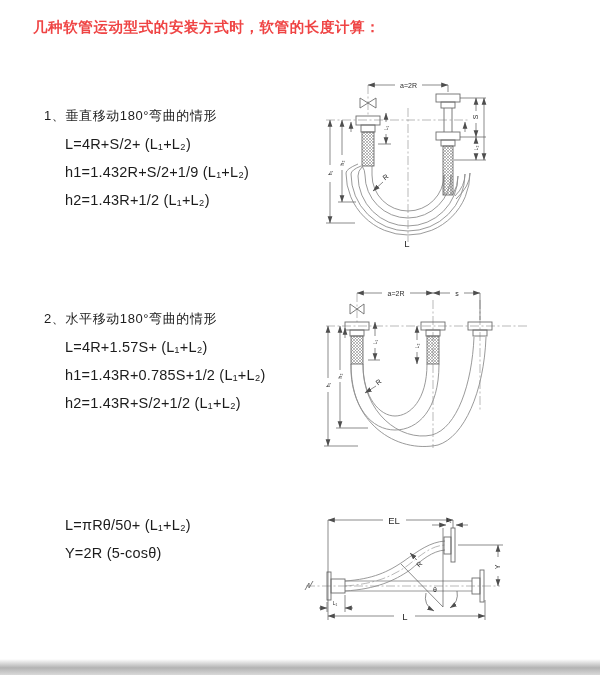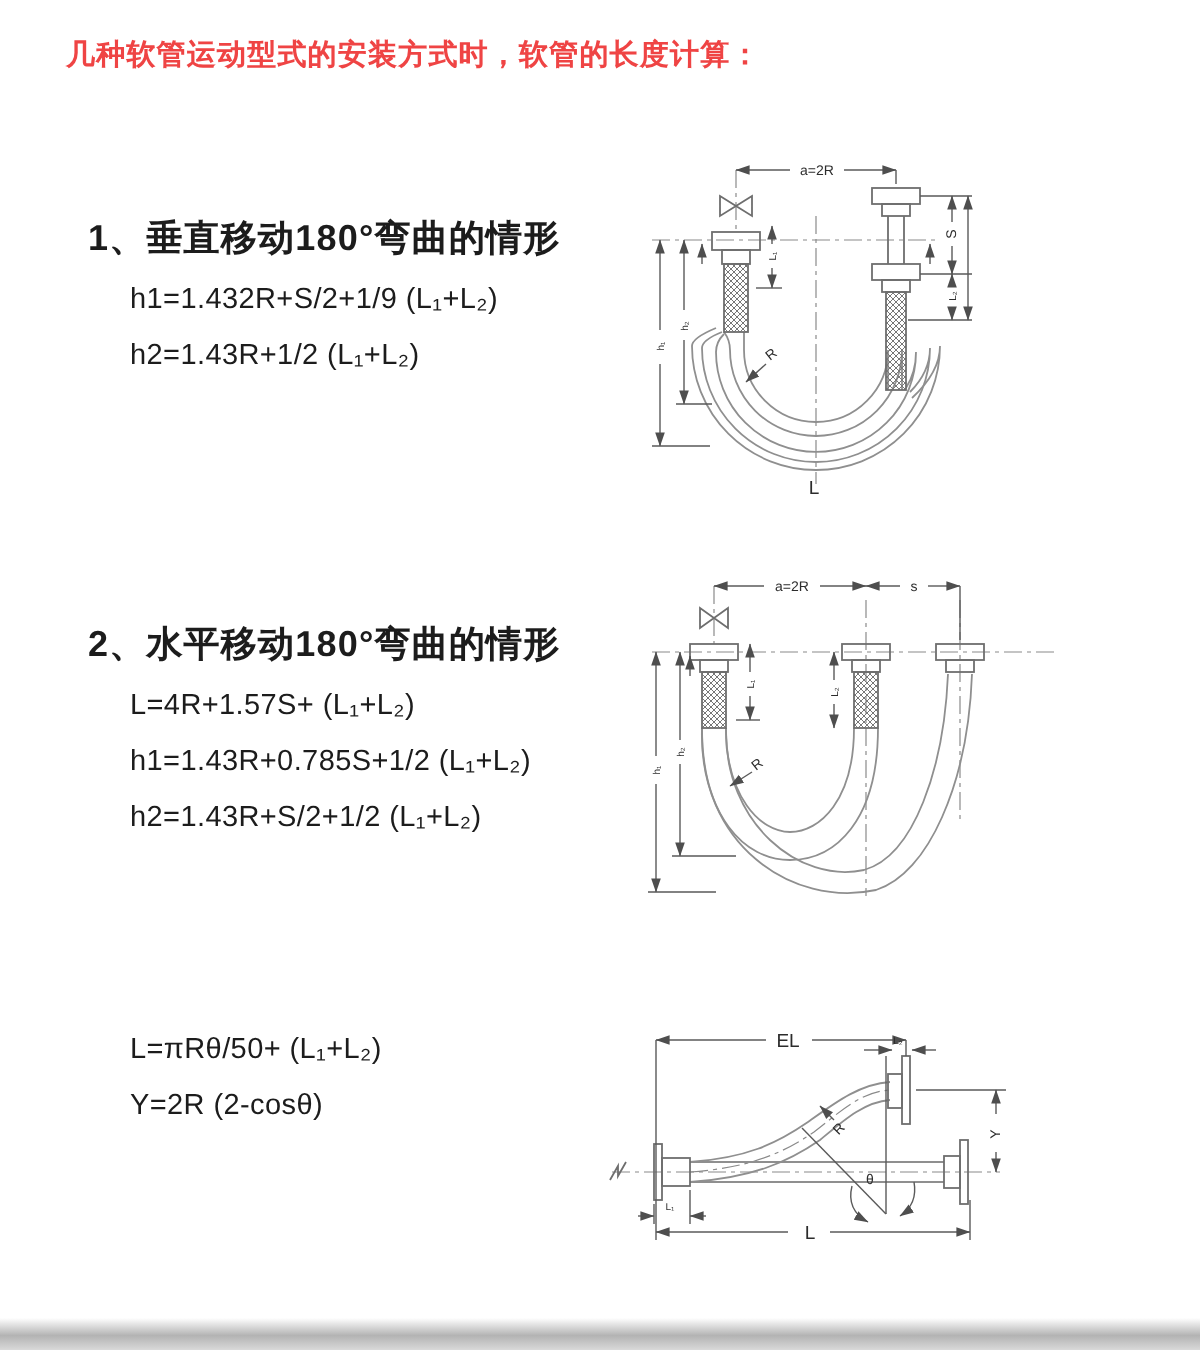"1、垂直移动180°弯曲的情形" .sec-heading { font-size: 18px -> 13px; font-weight: bold -> normal }
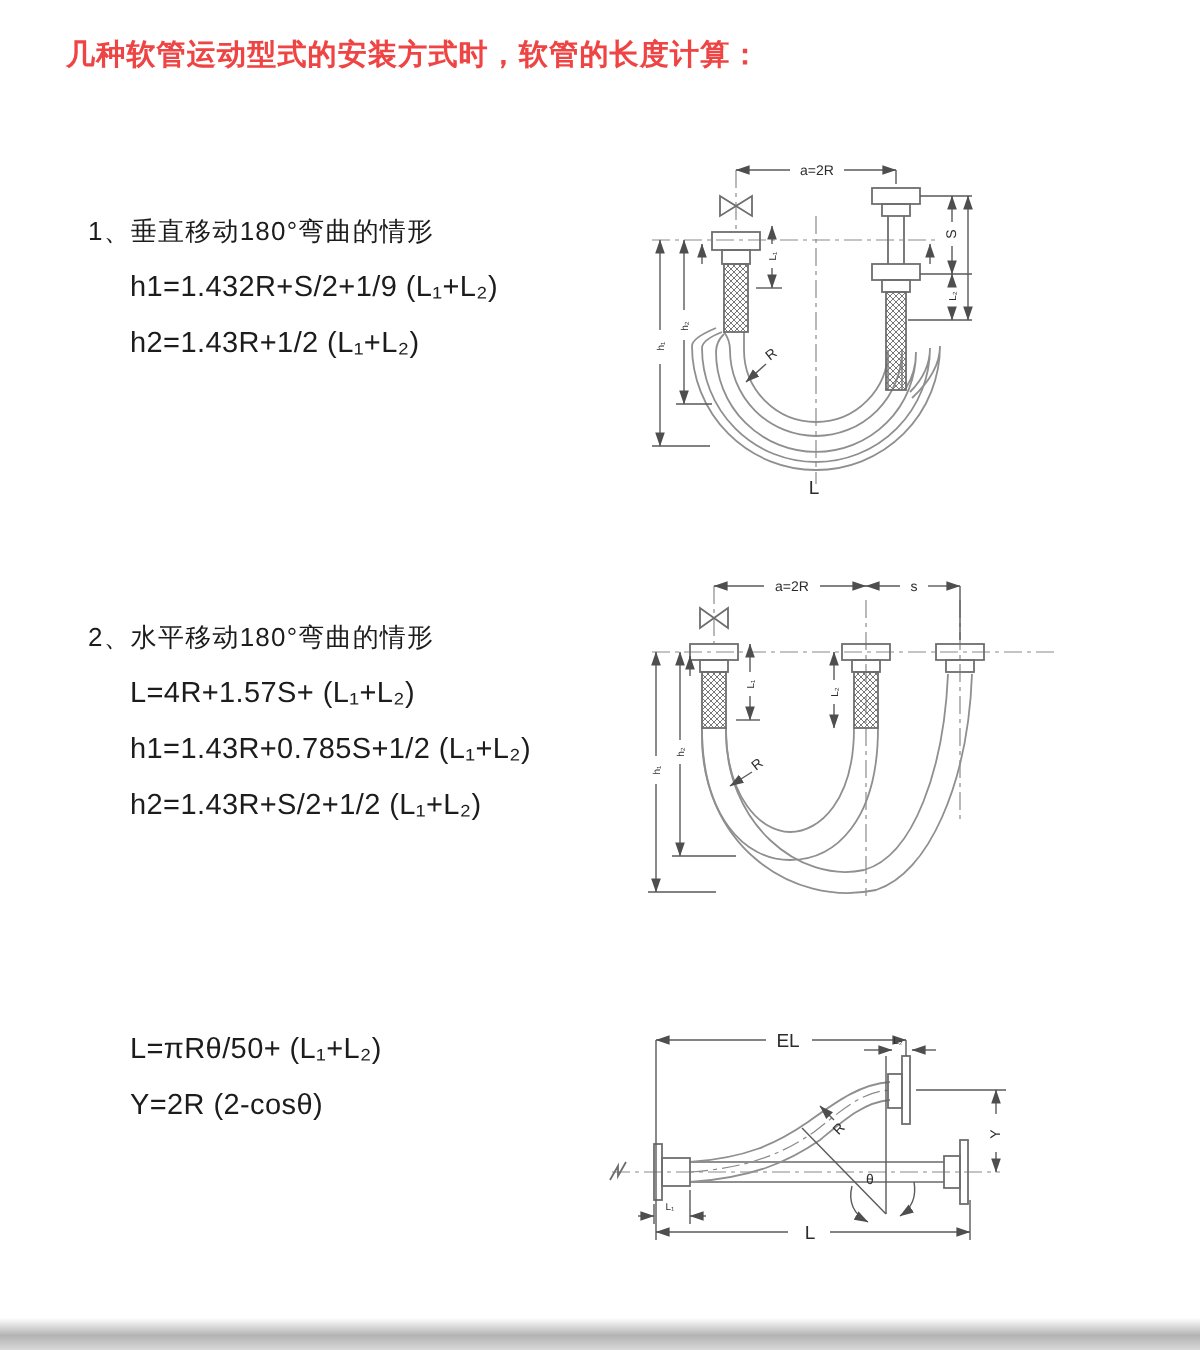"L=4R+S/2+ (L₁+L₂)" p.formula { html: none -> <p>L=4R+S/2+ (L₁+L₂)</p> }
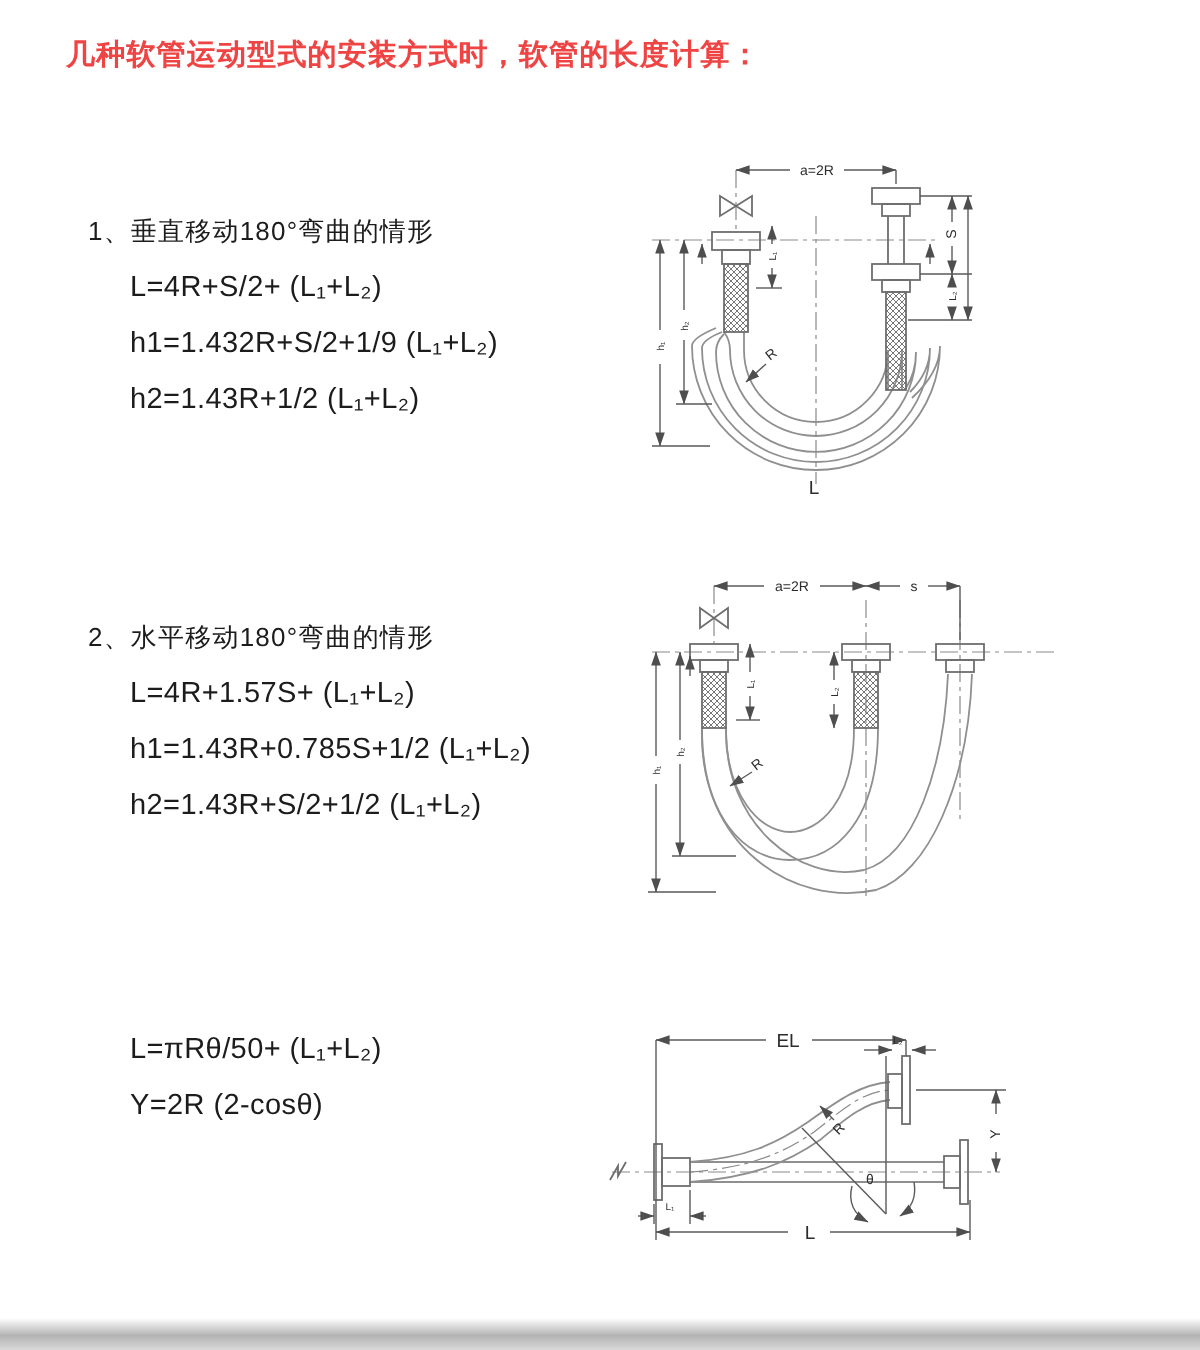"Y=2R (2-cosθ)" p.formula { text: 2-cosθ -> 5-cosθ }
